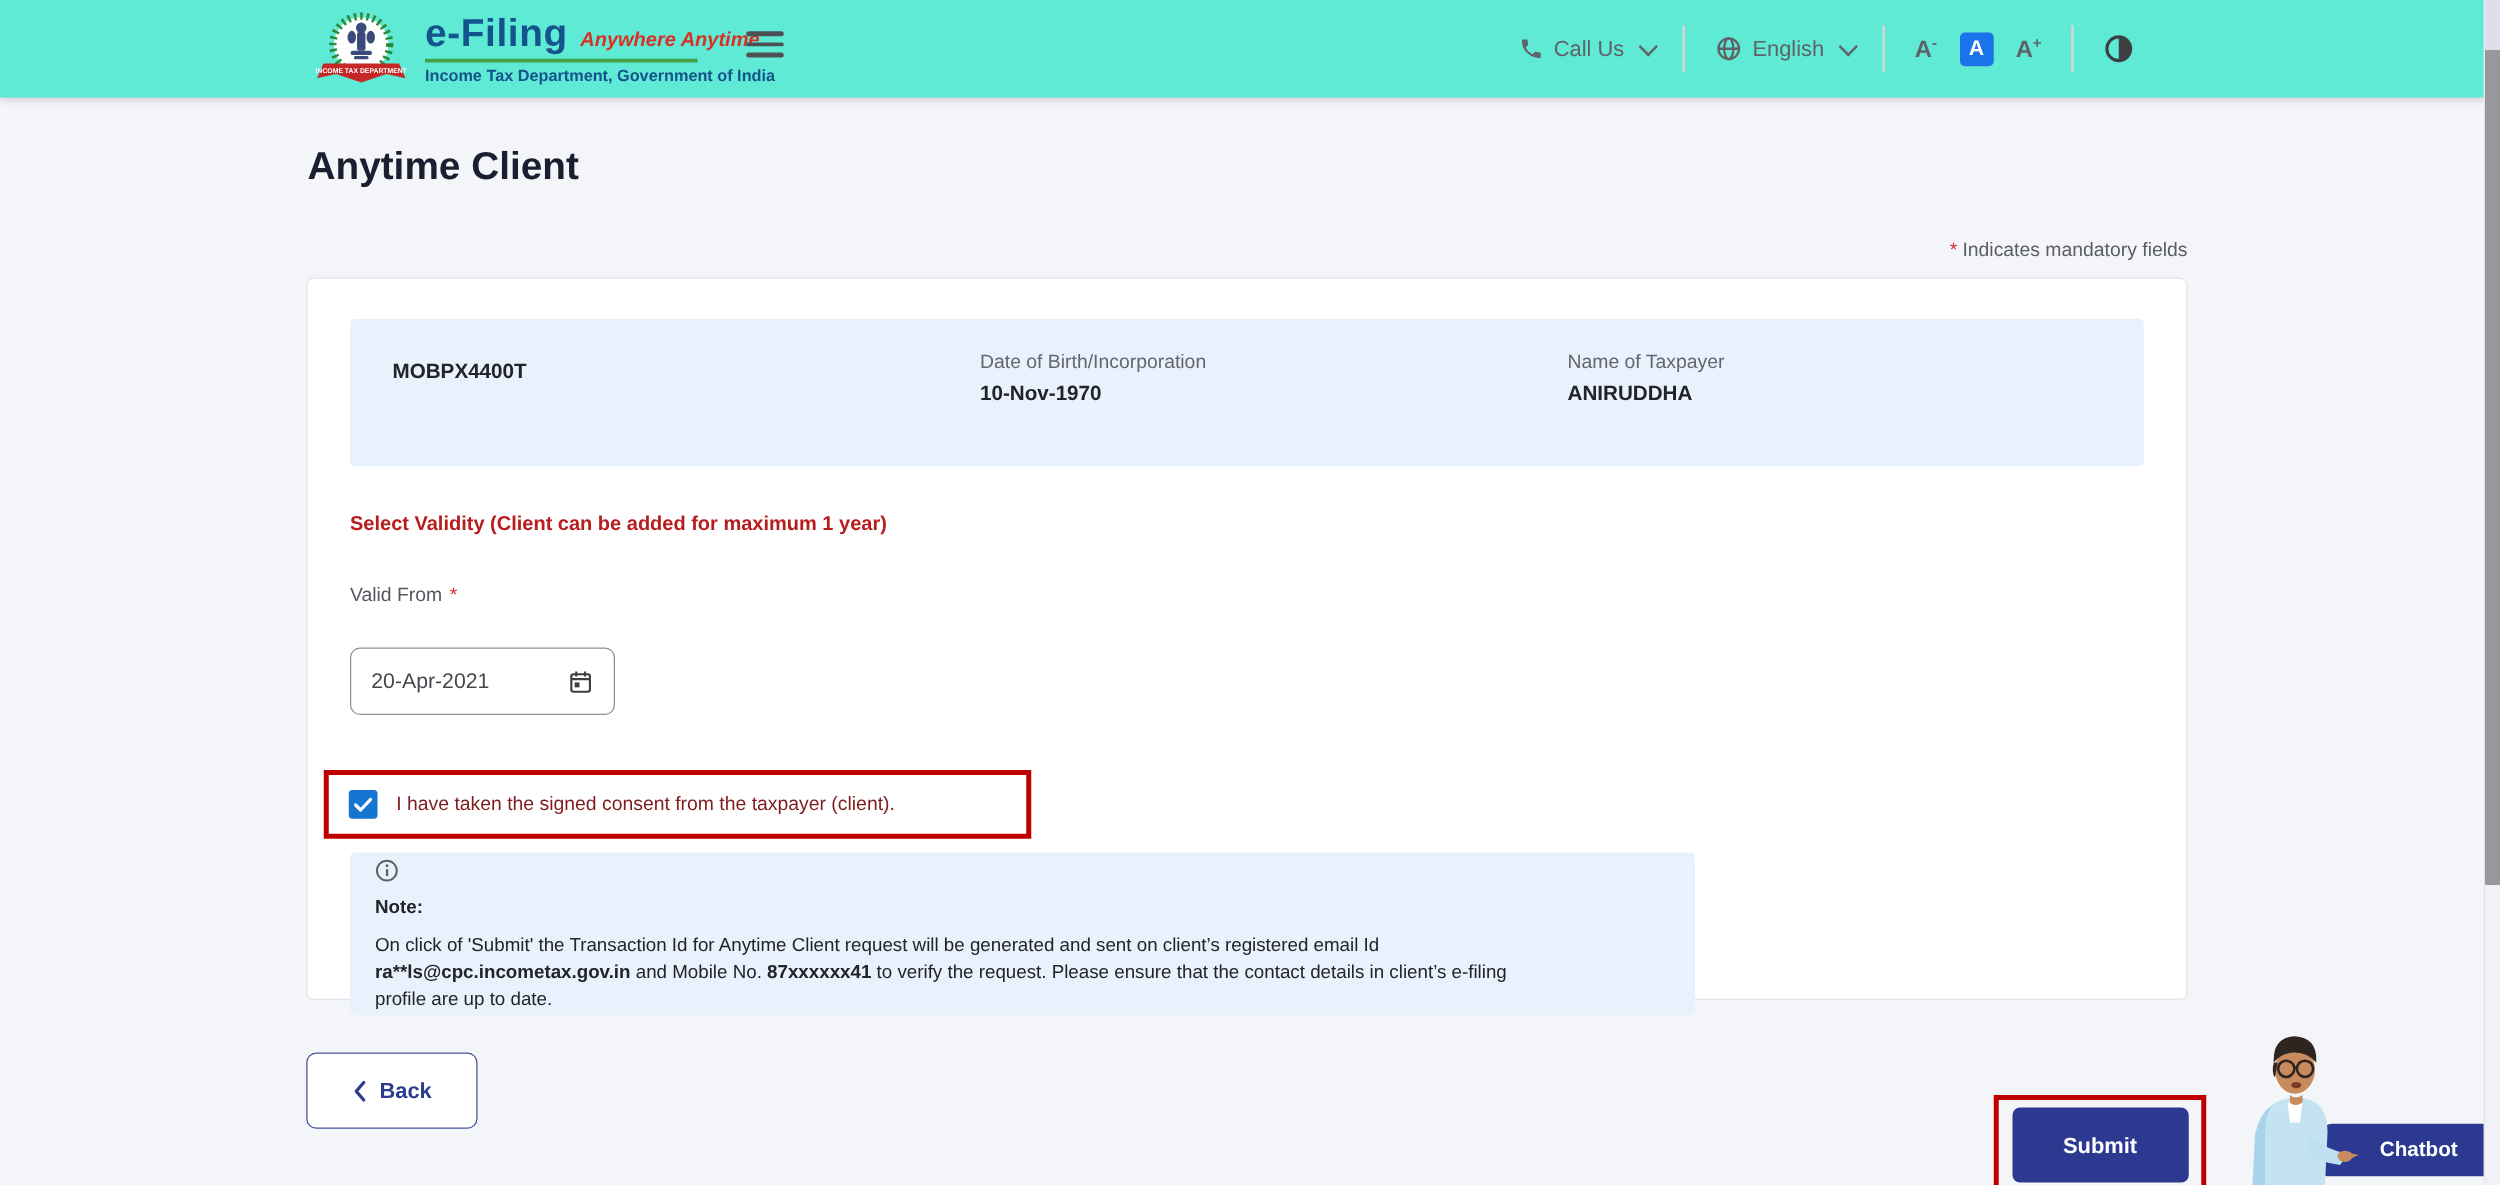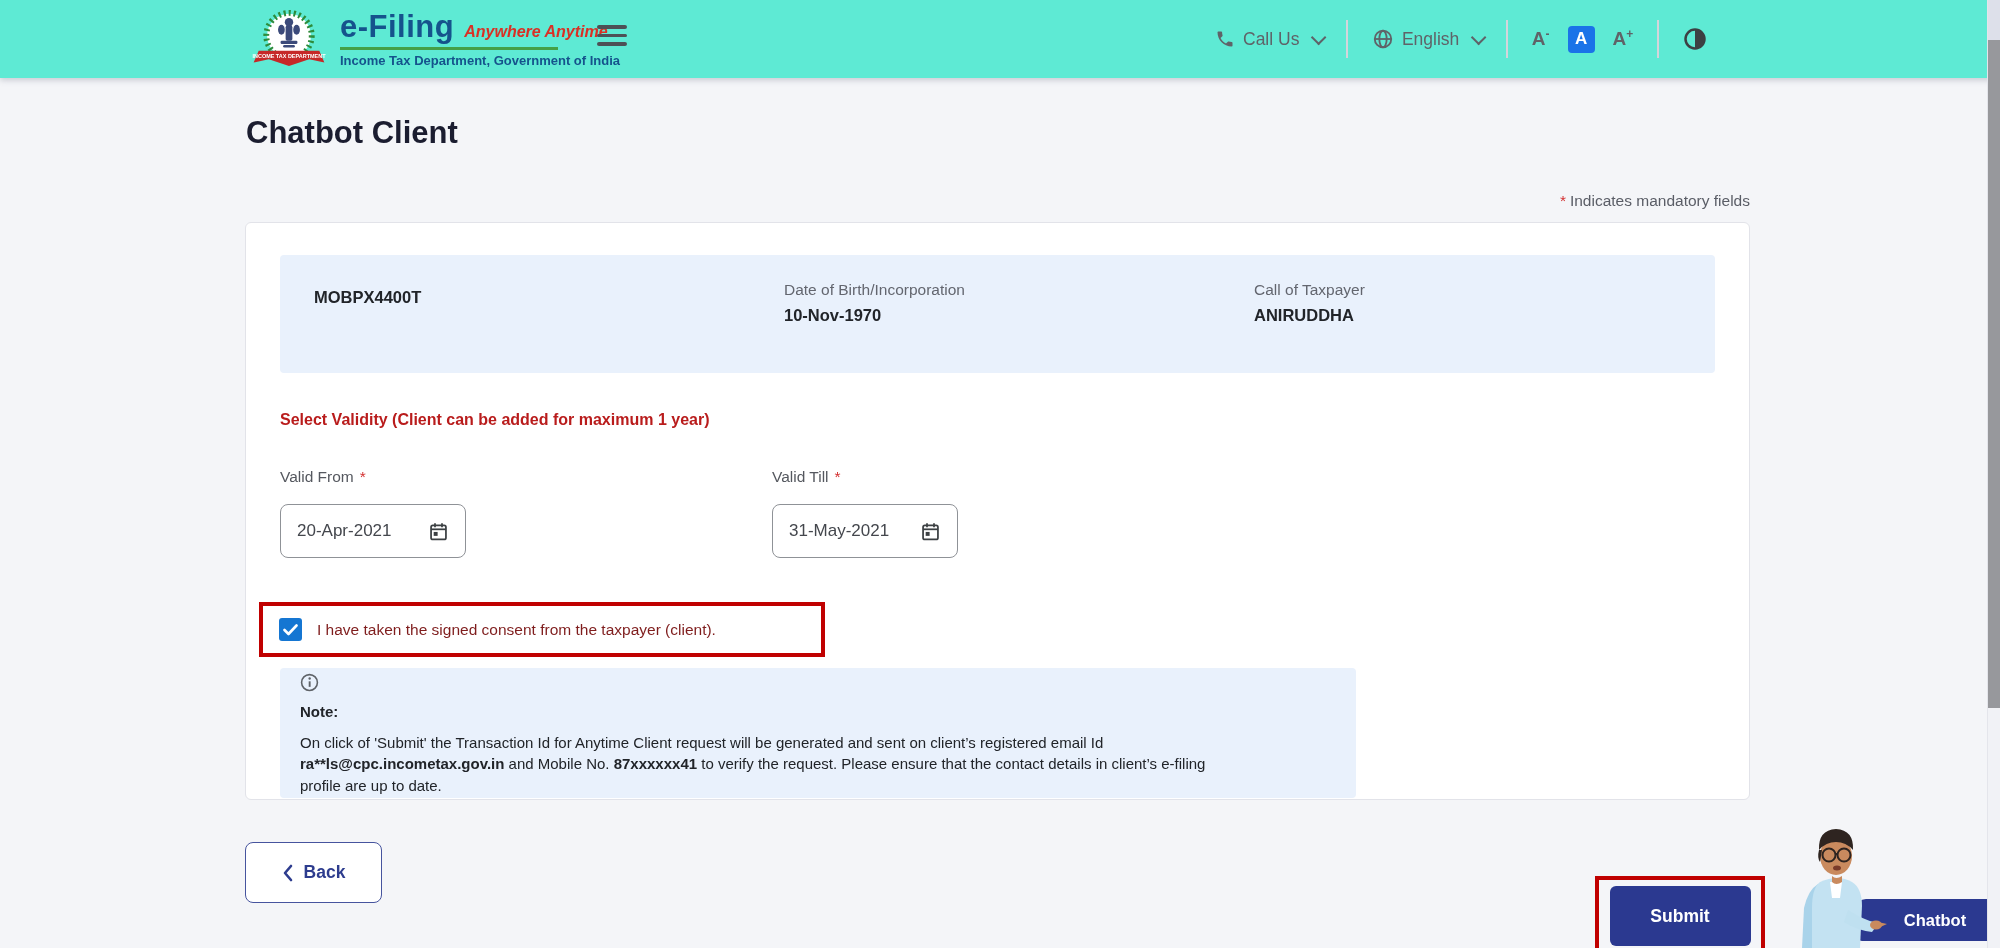"Chatbot Client" div.page-title { text: Chatbot -> Anytime }
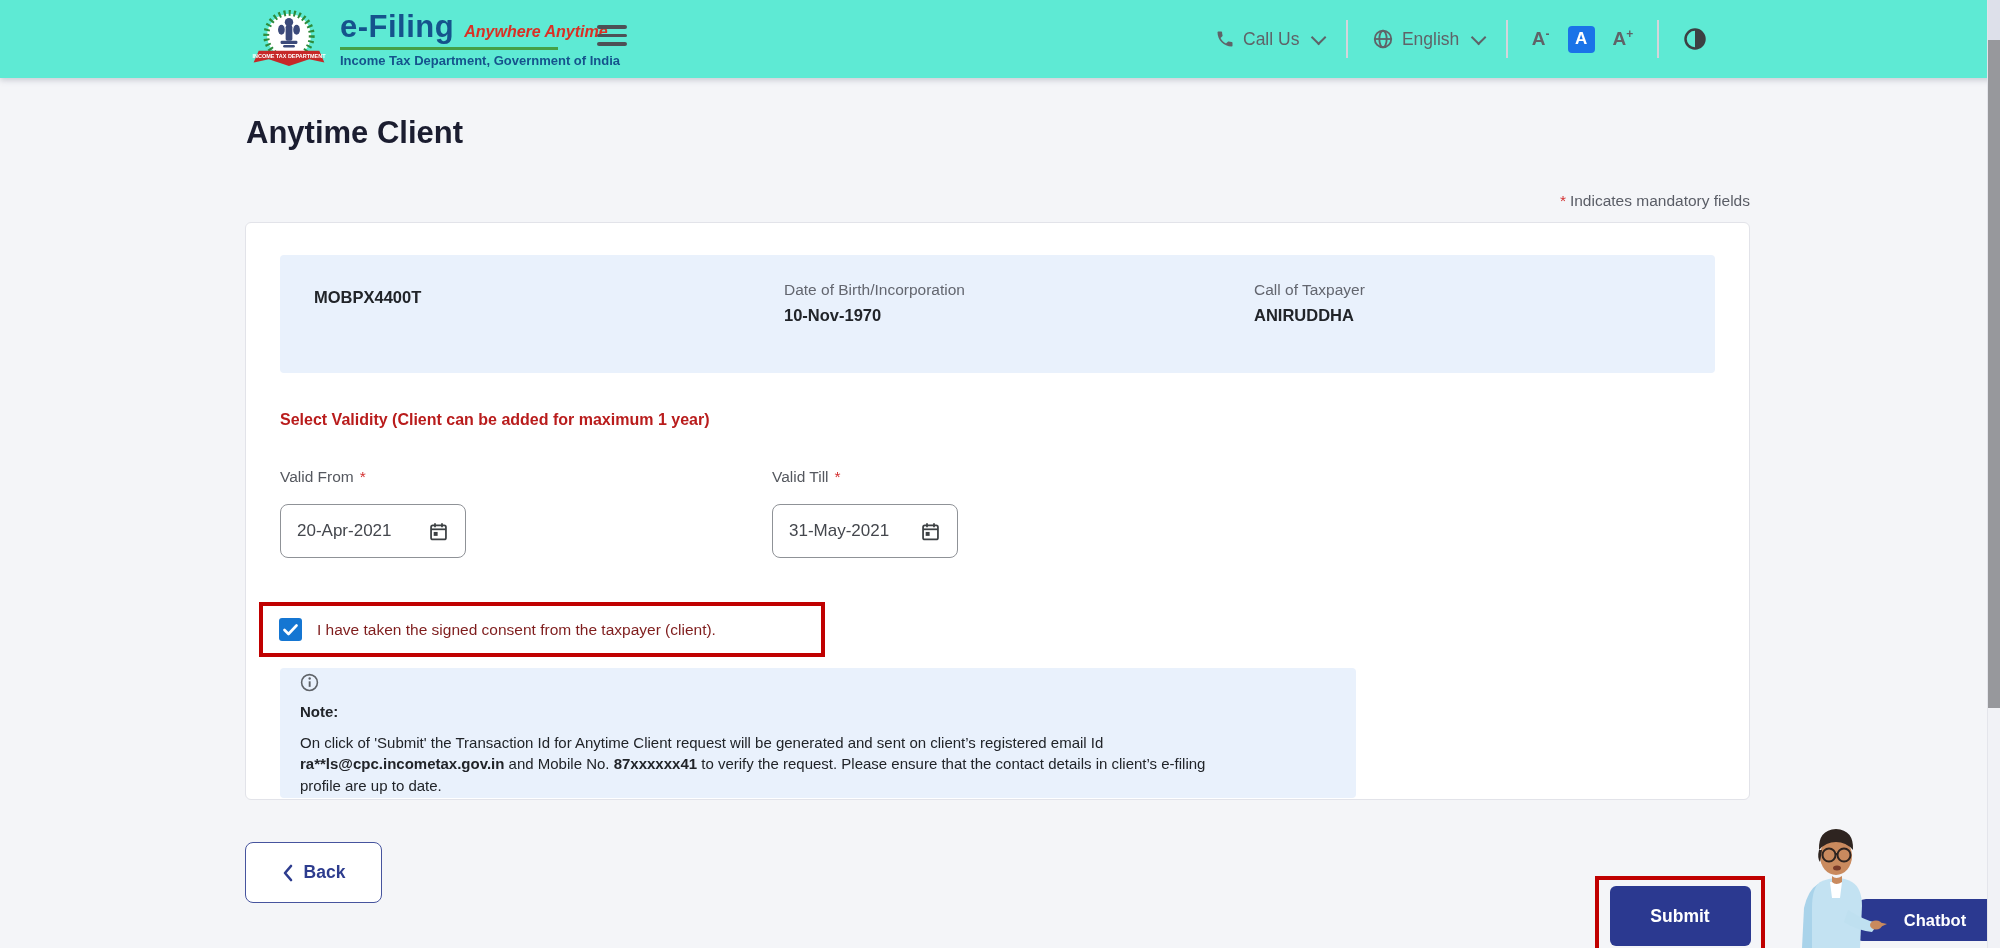"Call of Taxpayer" div.info-label { text: Call -> Name }
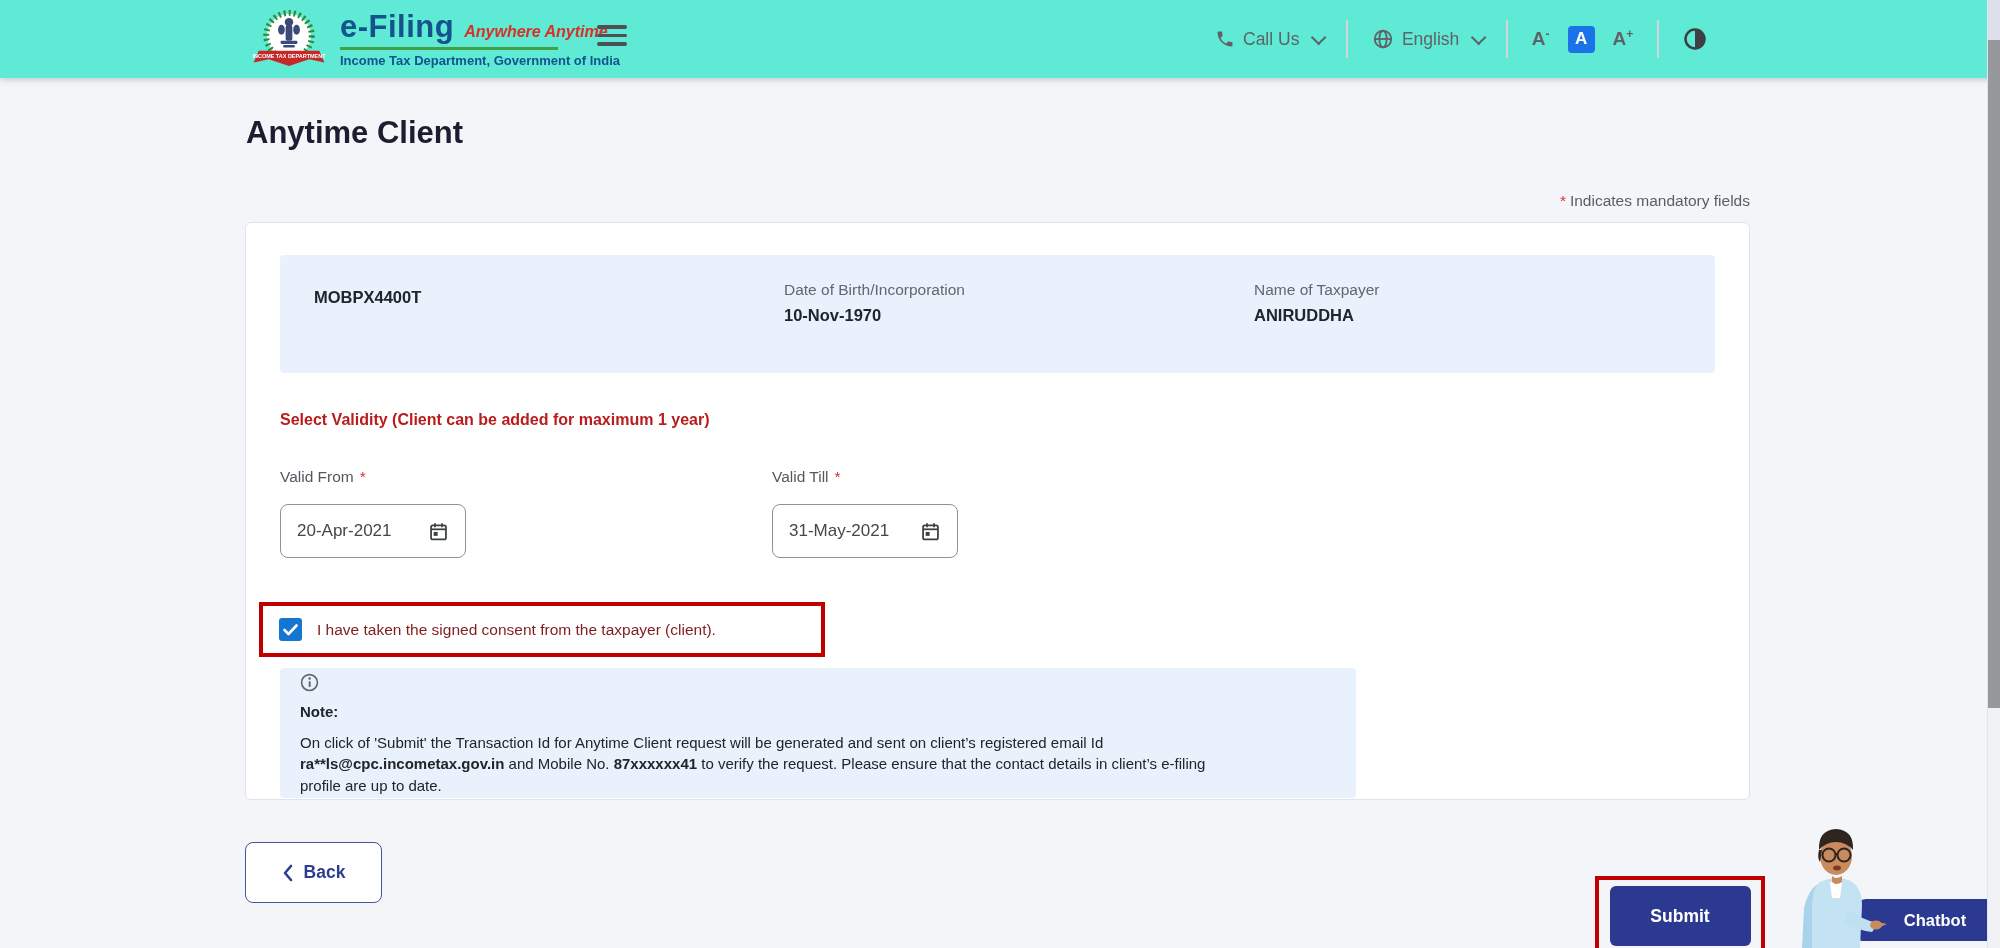"Valid Till *" div { html: <div> <div> <span>Valid Till</span><span>*</span> </div> <div> <span>31-May-2021</span> <svg> <rect></rect> <line></line> <line></line> <line></line> <rect></rect> </svg> </div> </div> -> none }
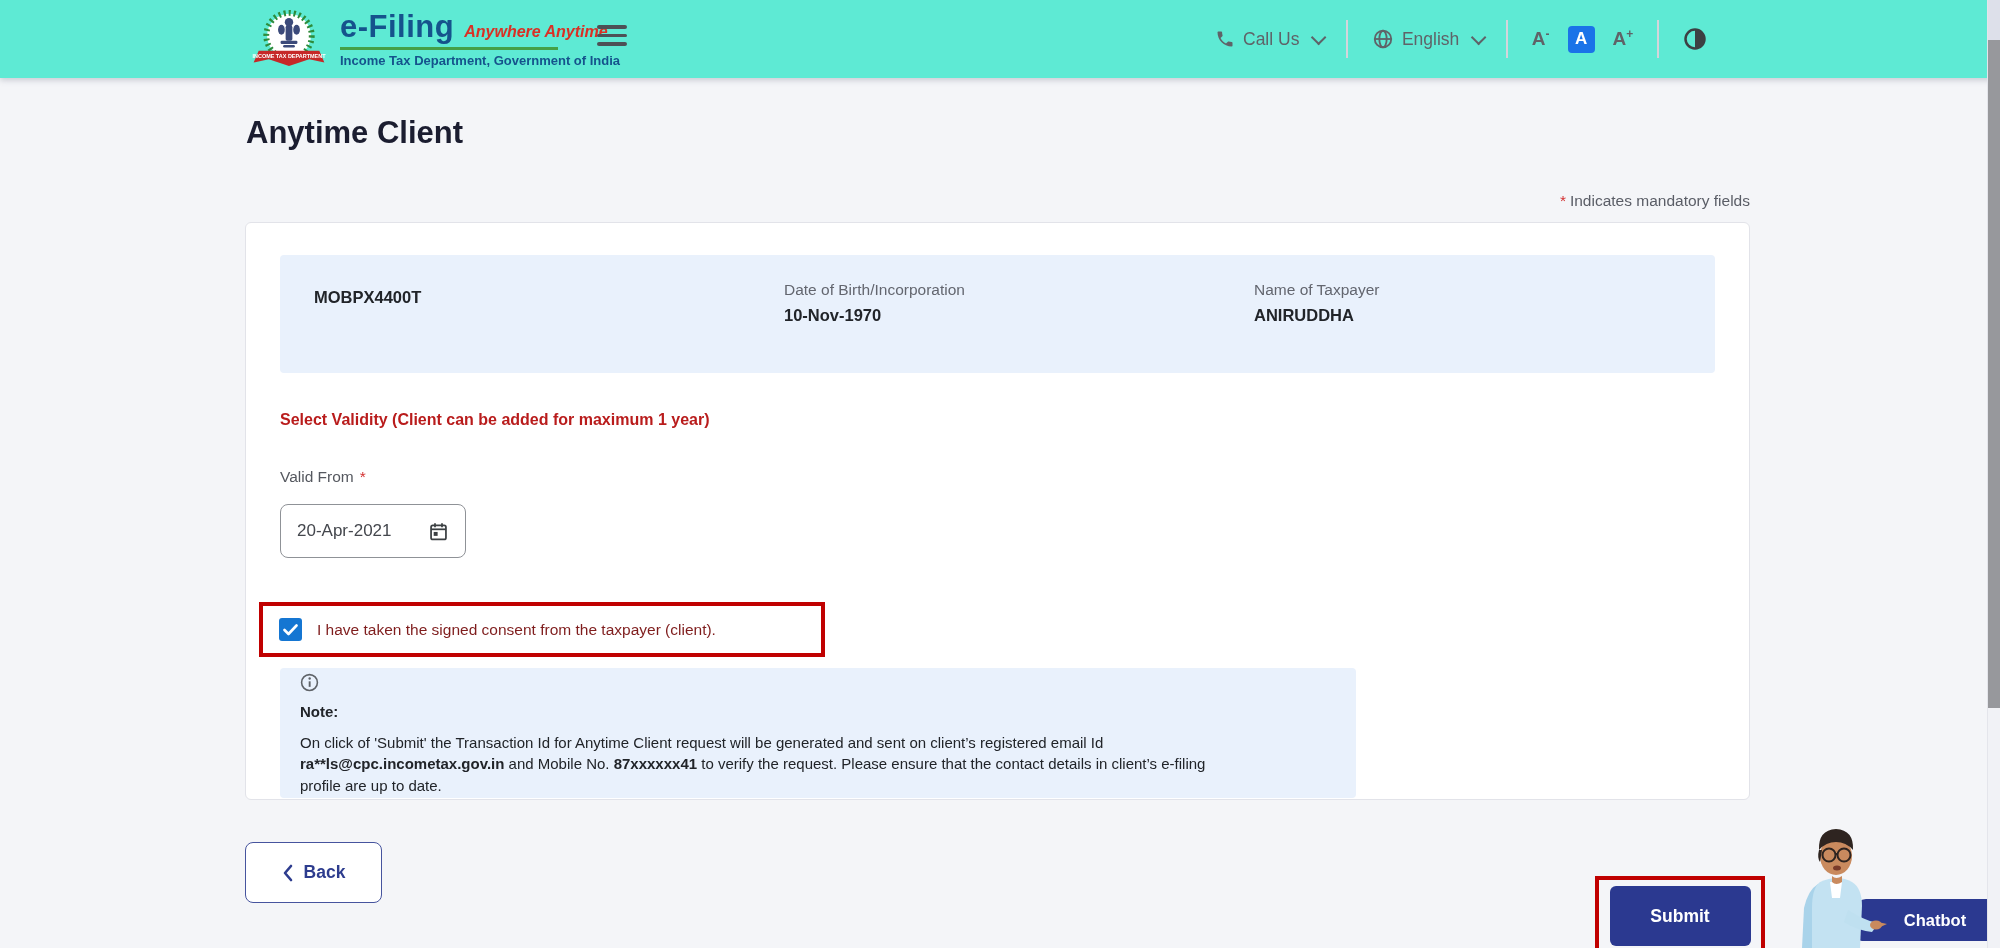"20-Apr-2021" .date-field { margin-top: 18px -> 32px; width: 186px -> 212px }
